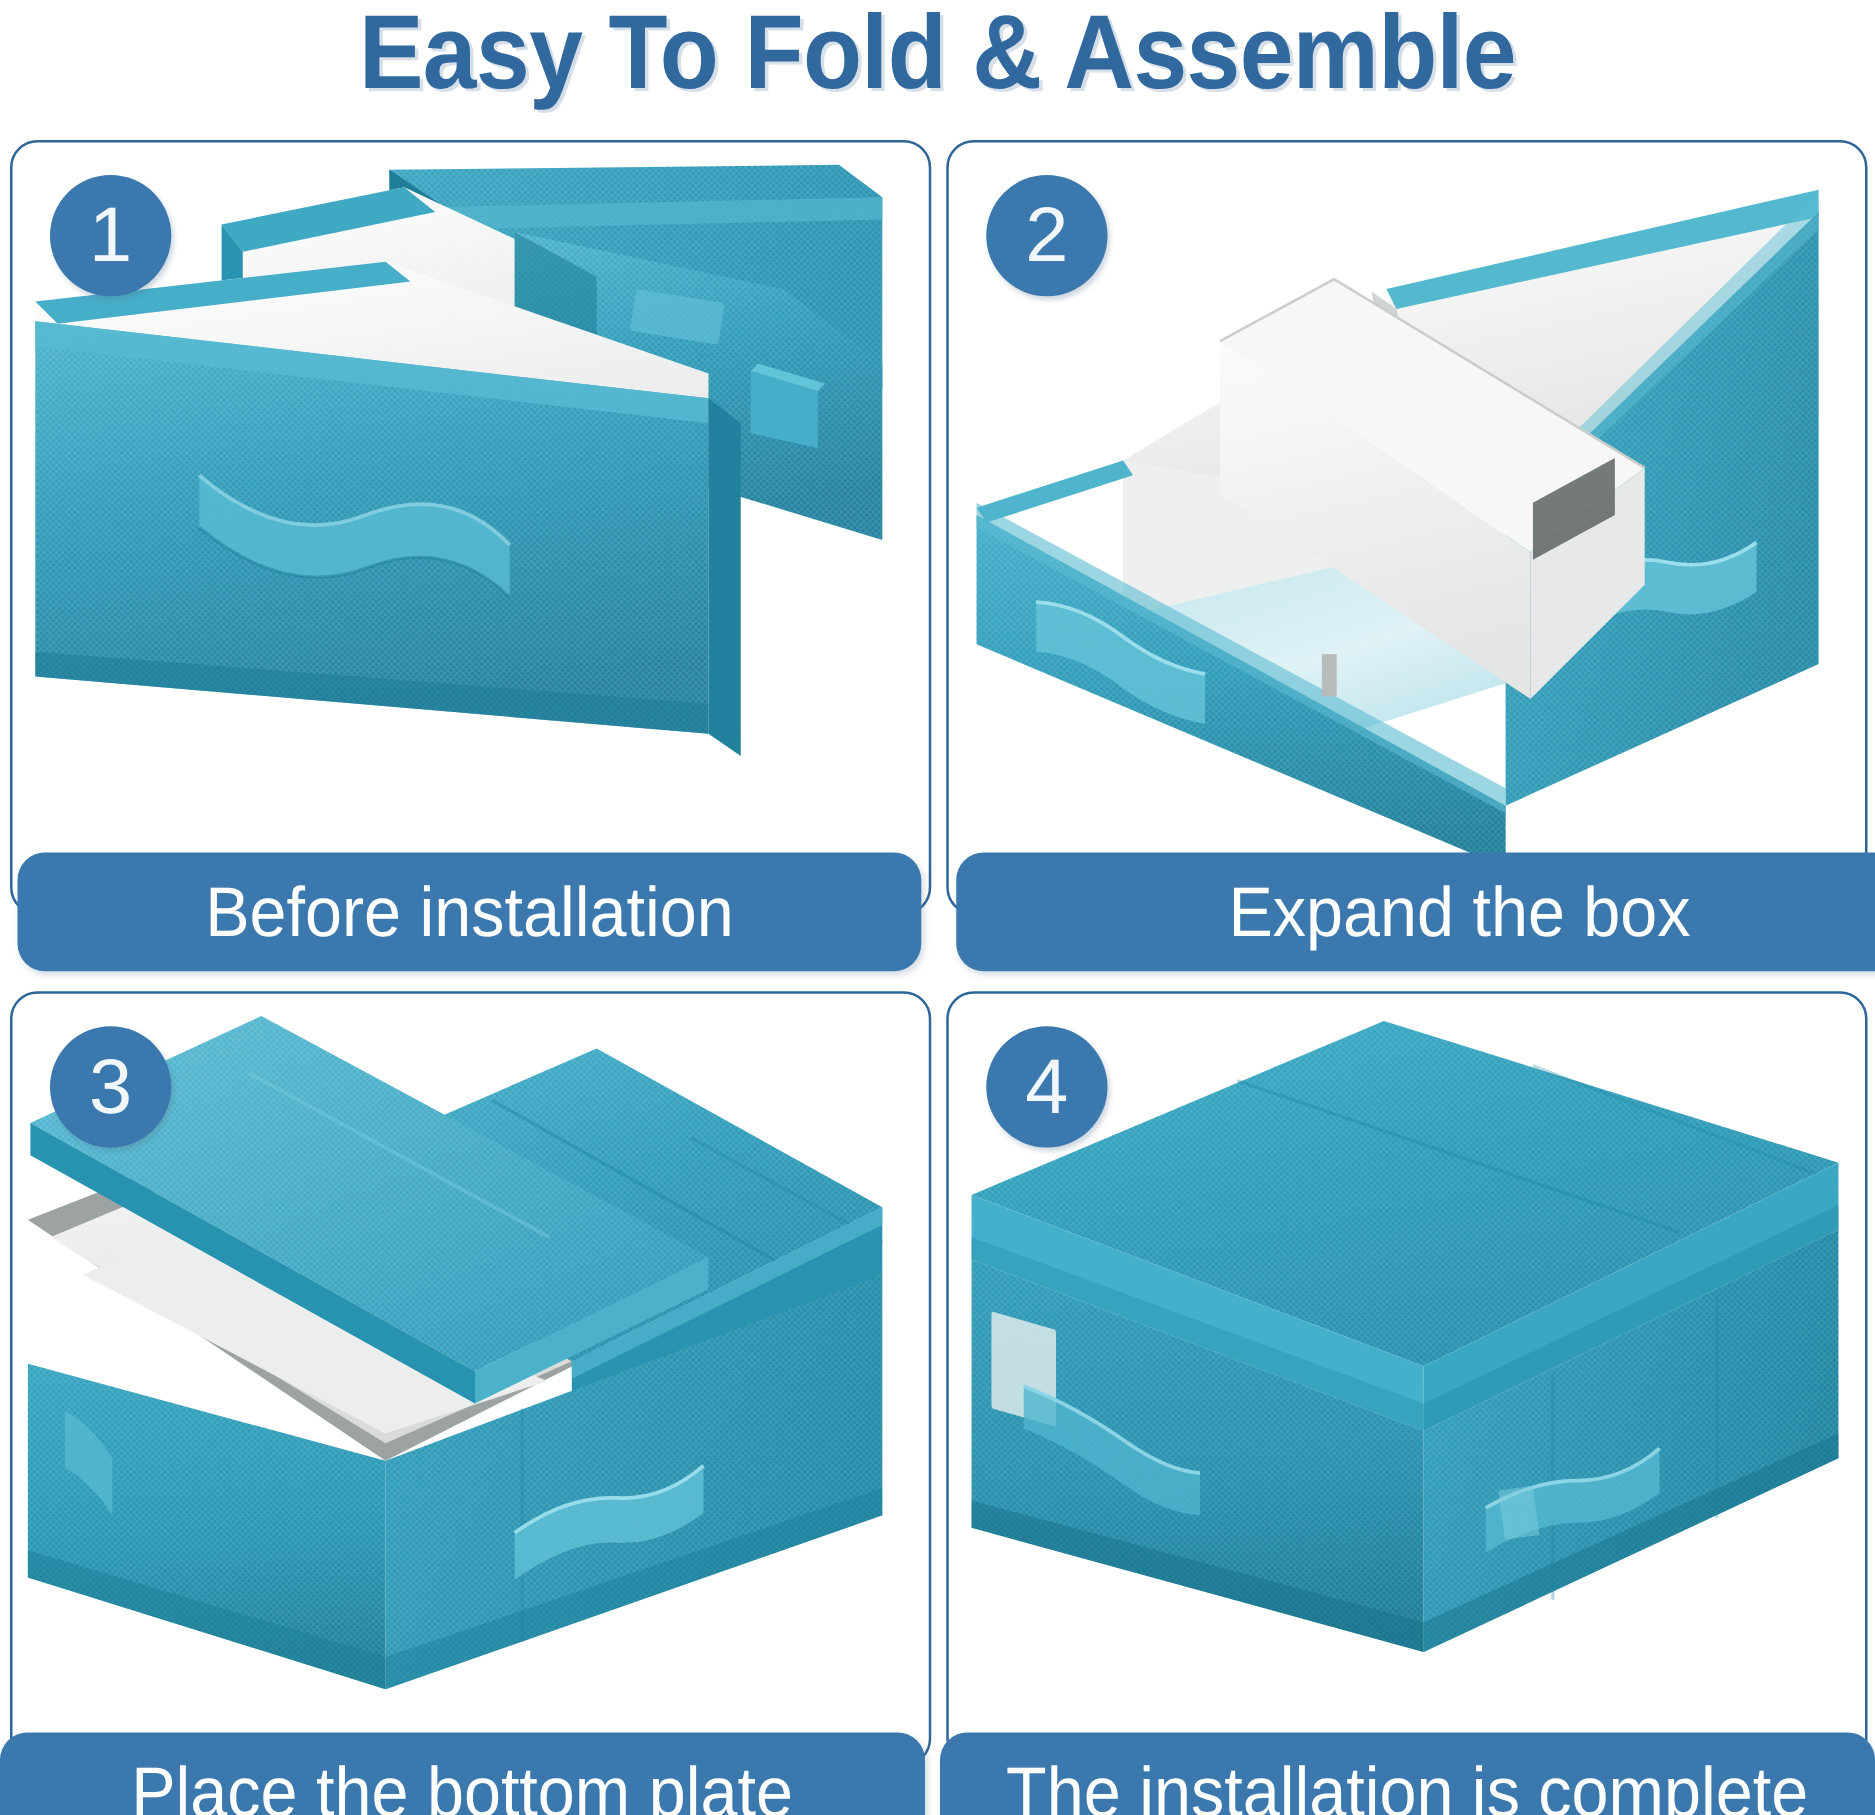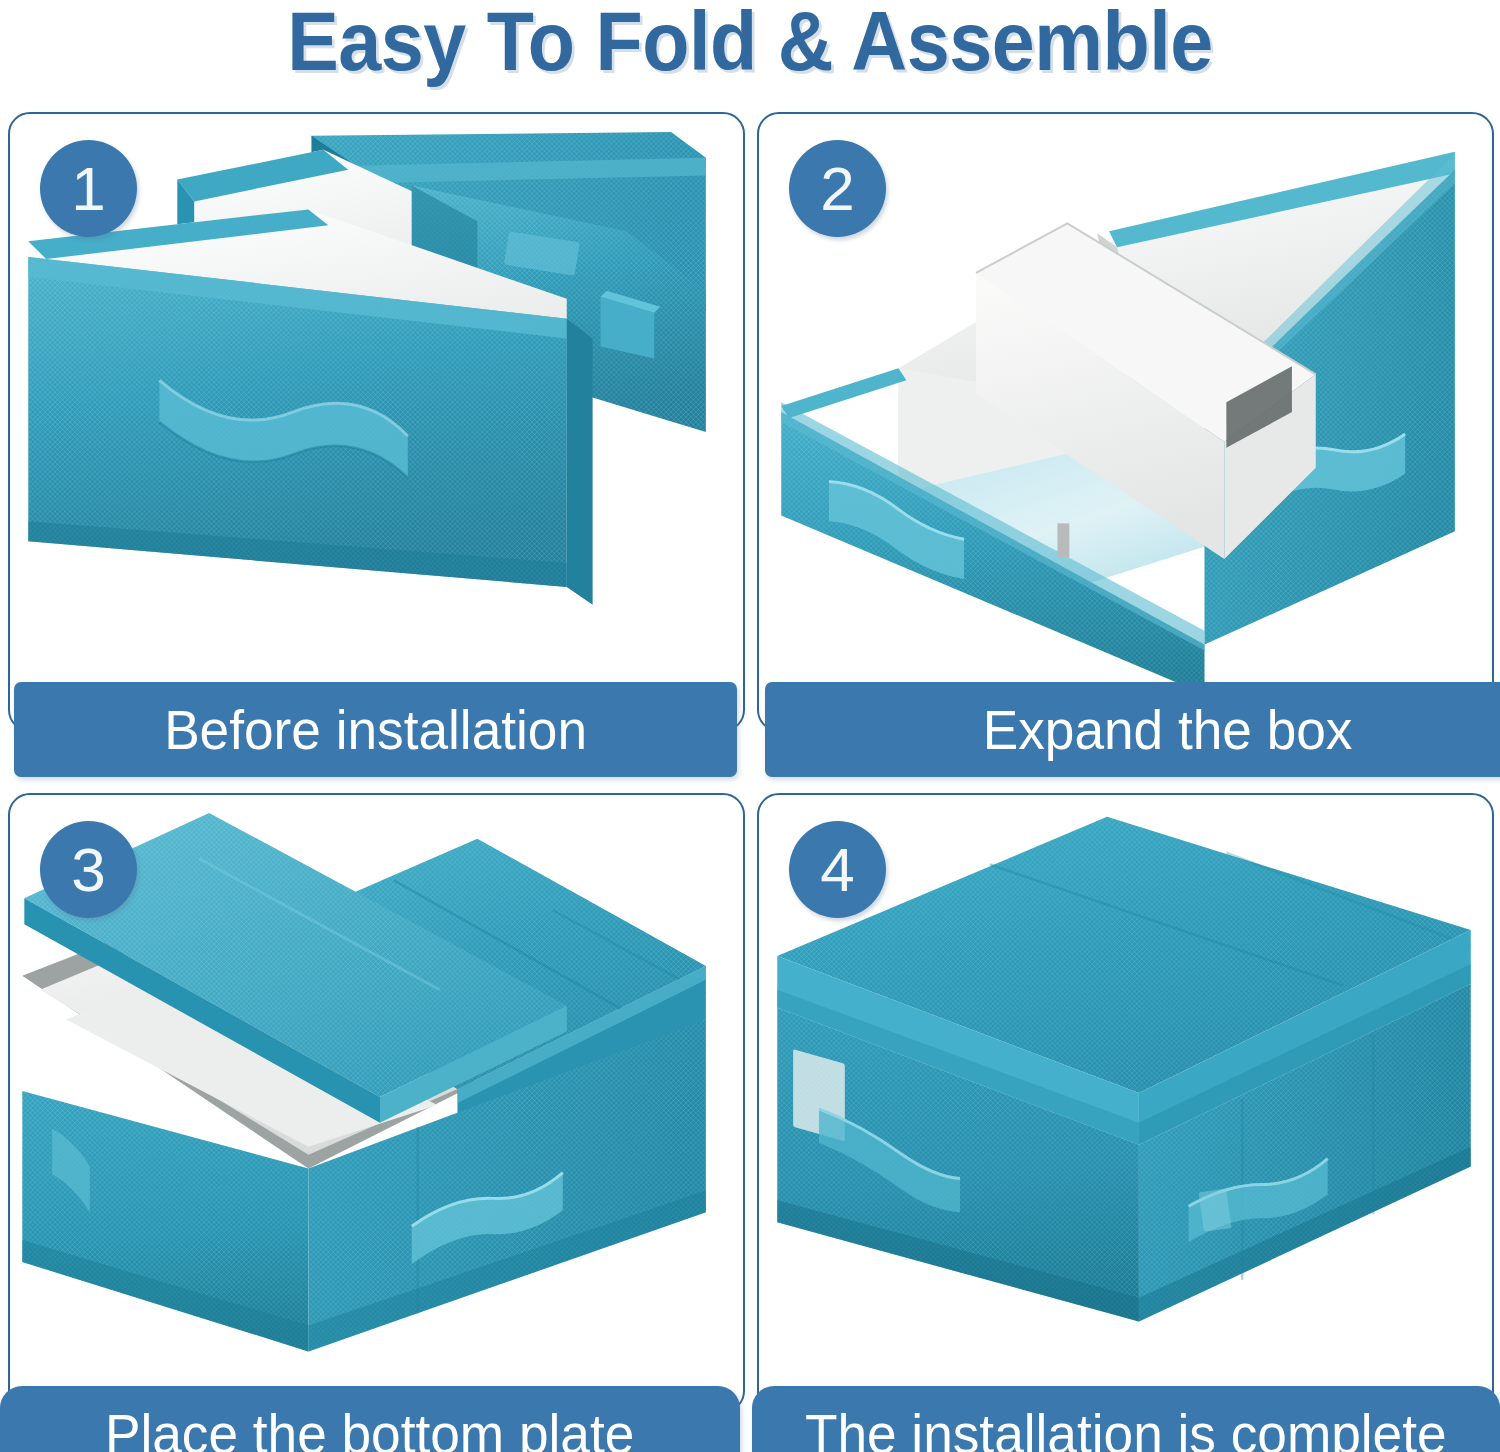"Before installation" .caption-pill { border-radius: 7px -> 22px }
